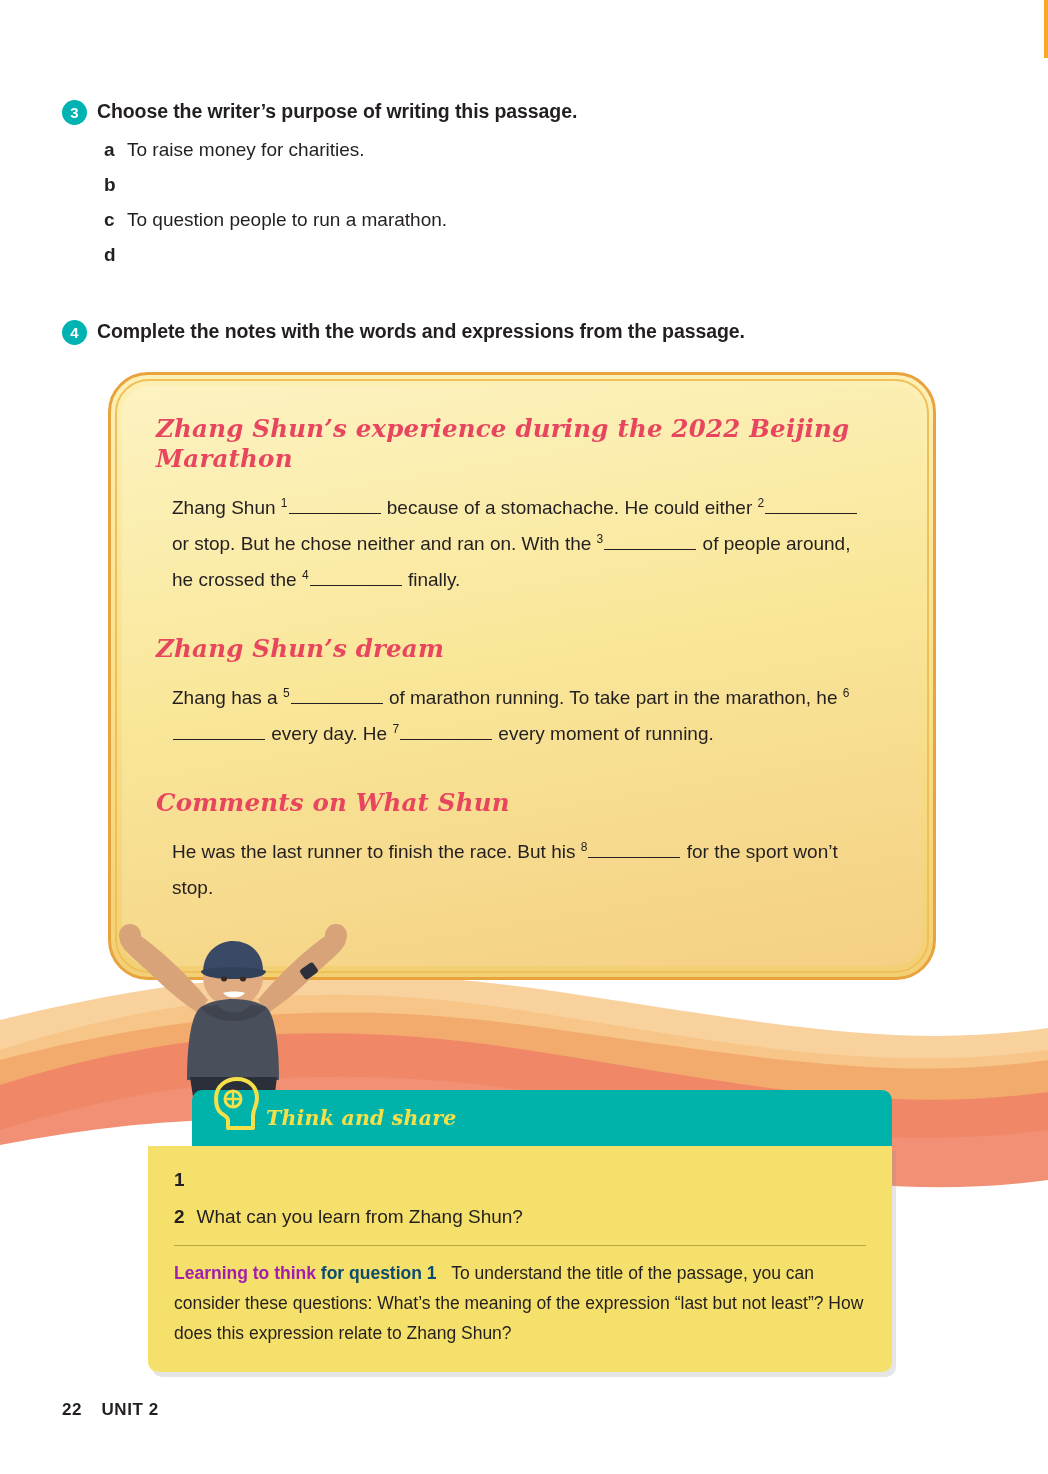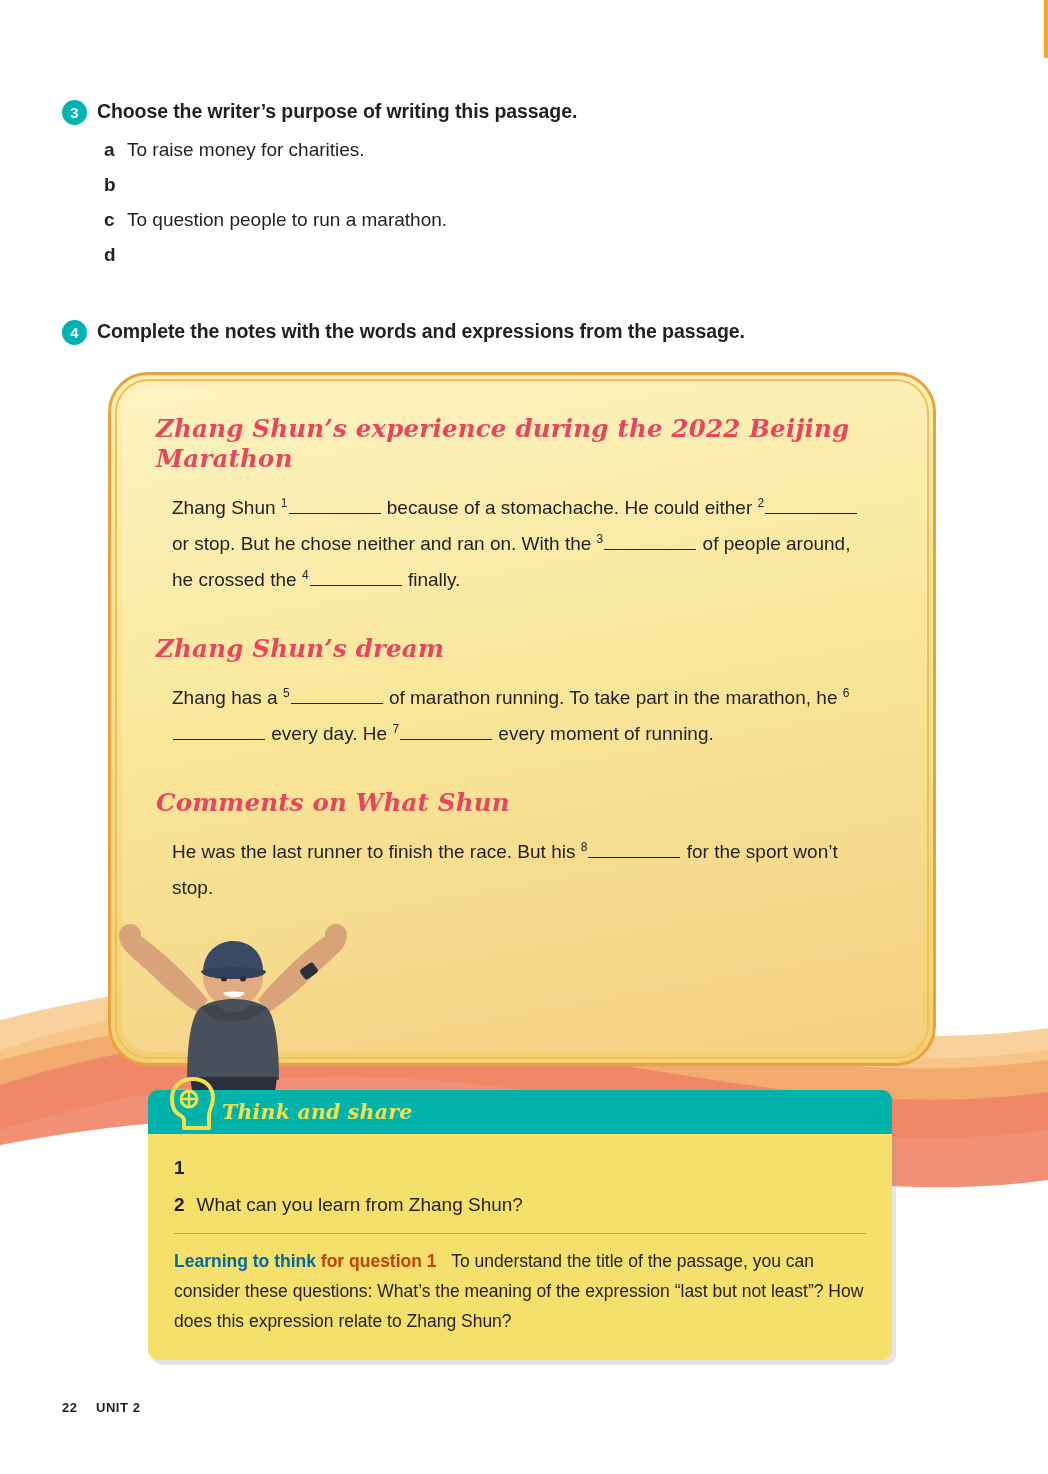"Zhang Shun’s experience during the" .note-wrap { height: 694px -> 608px }
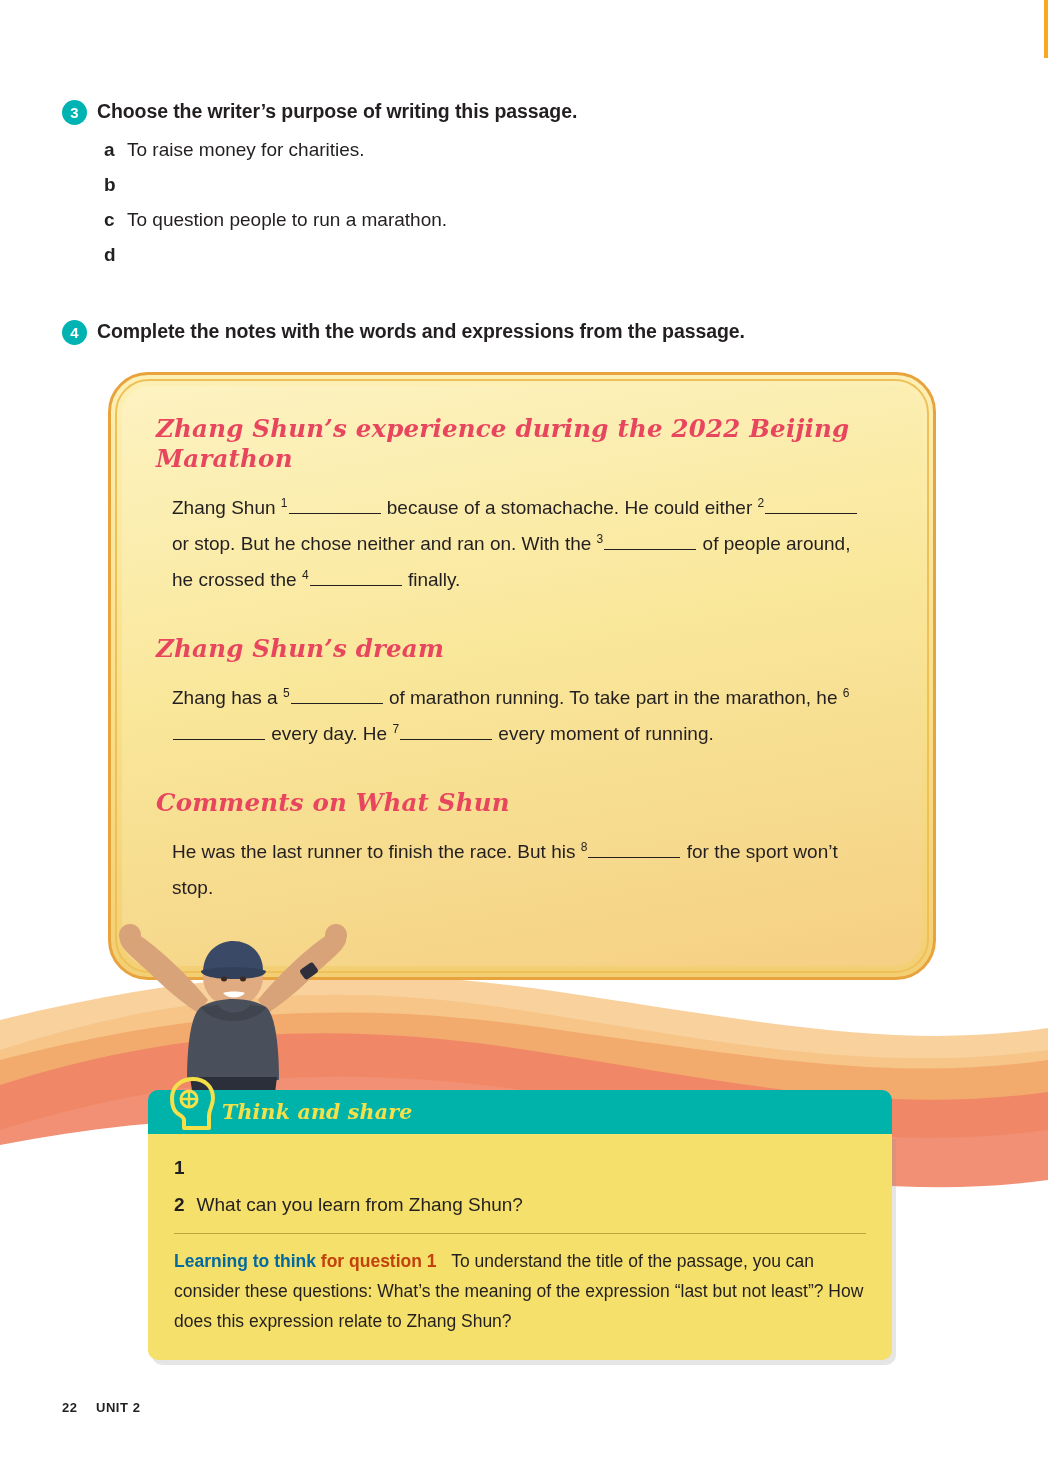"Think and share" .think-header { height: 44px -> 56px; margin-left: none -> 44px }
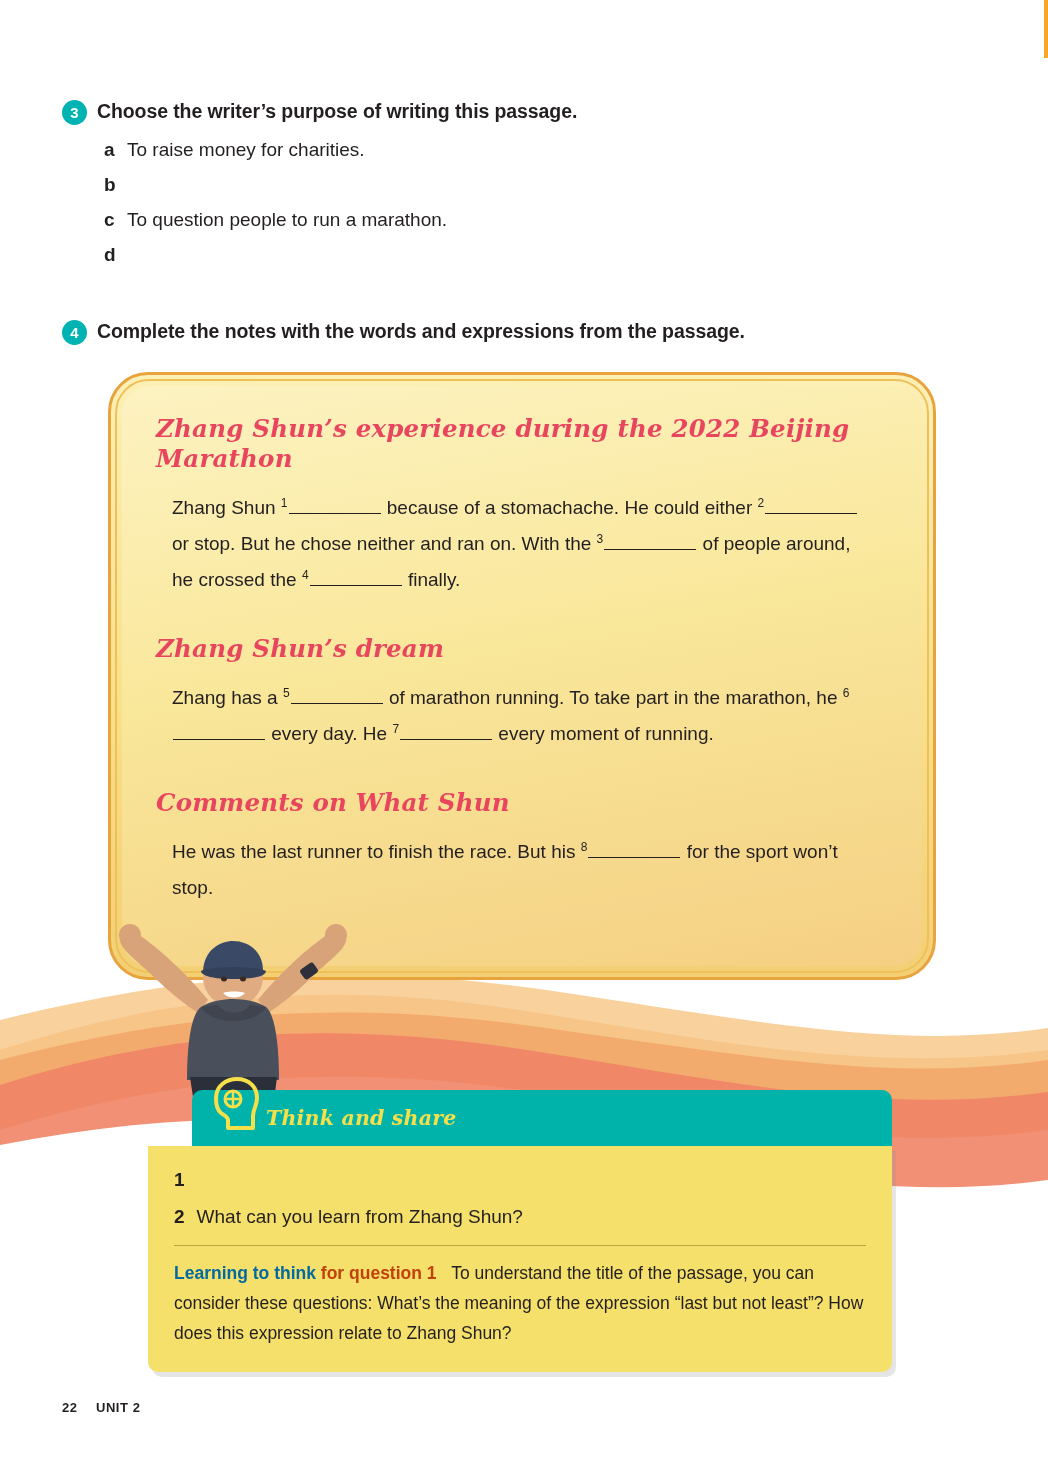"Learning to think" .ltt-label { color: #0369a1 -> #a21caf }
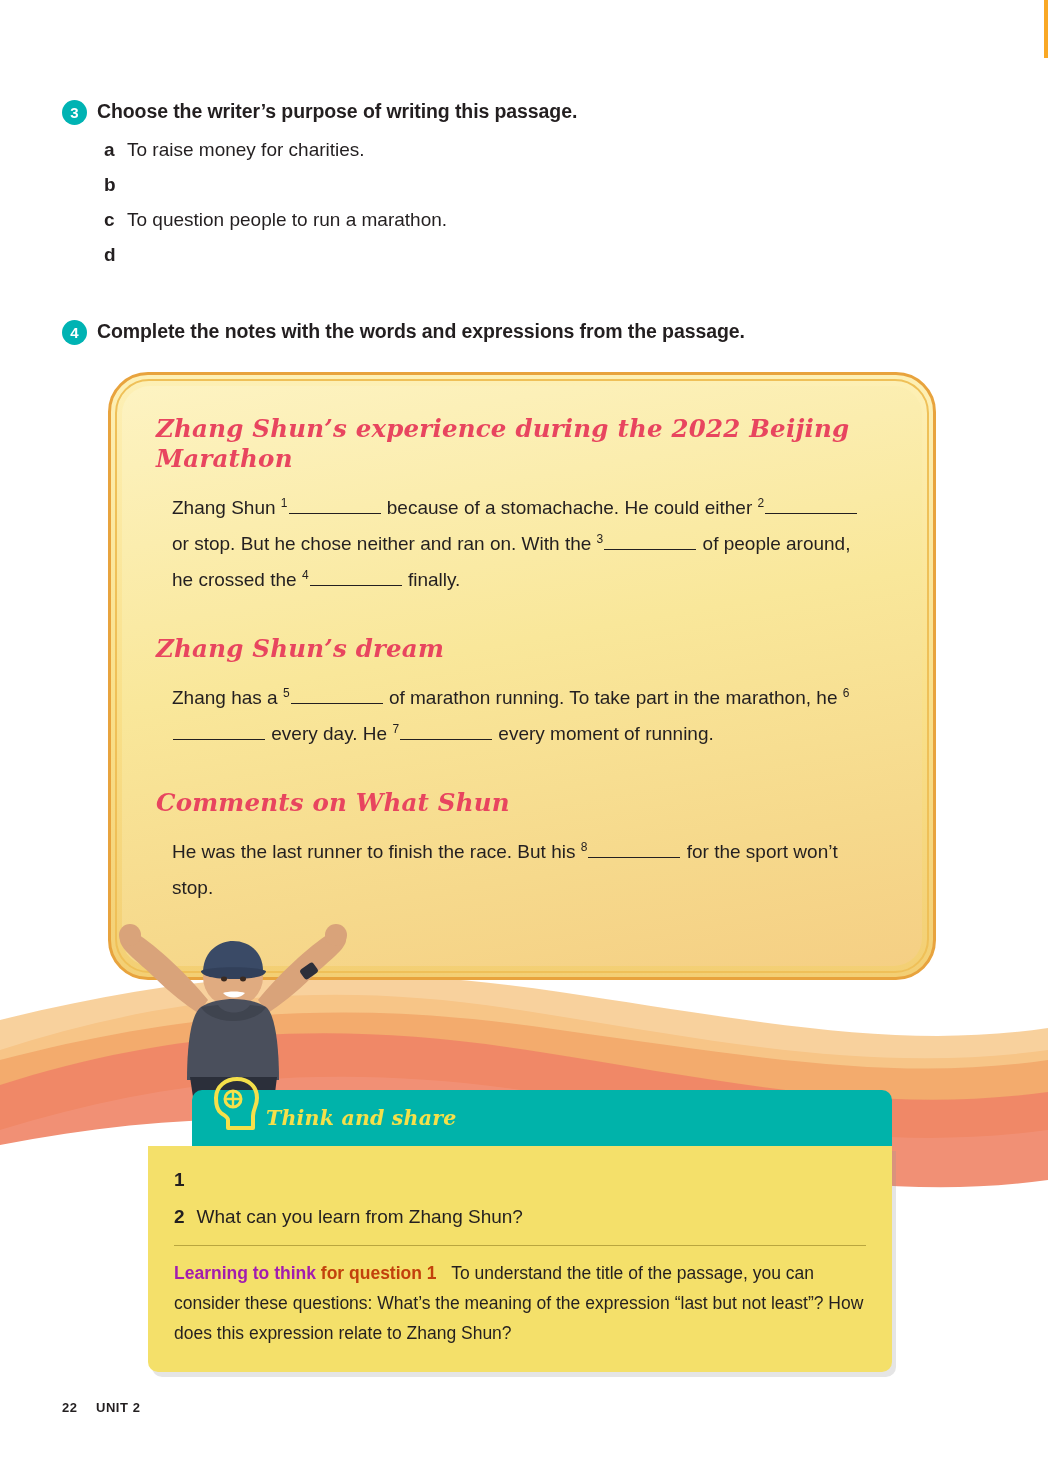"for question 1" .ltt-q { color: #c2410c -> #0c4a6e }
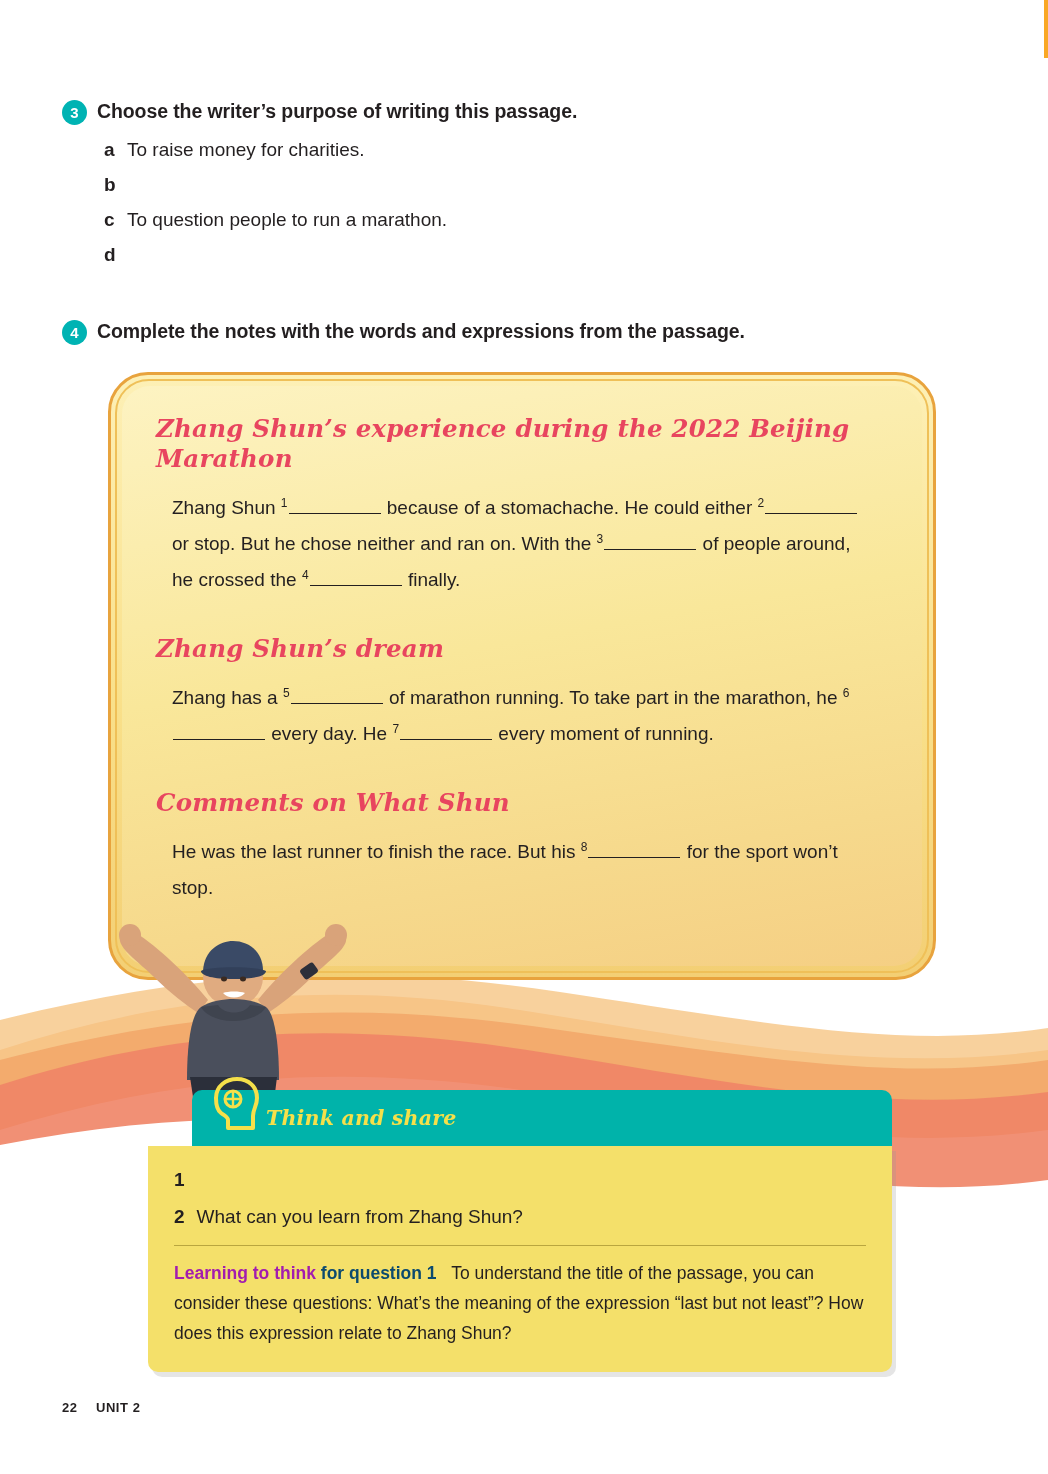"22 UNIT 2" .footer { font-size: 13px -> 17px }
